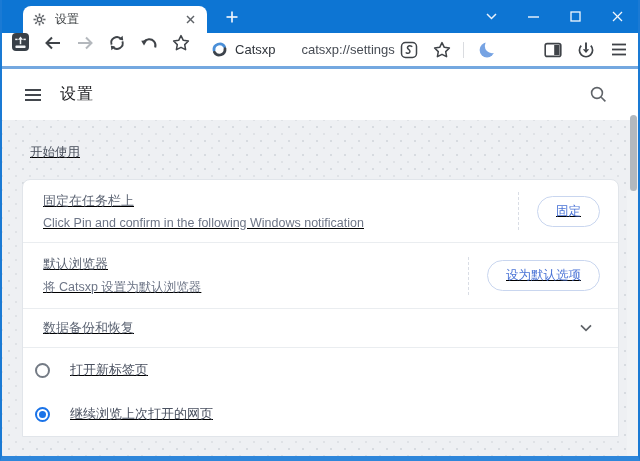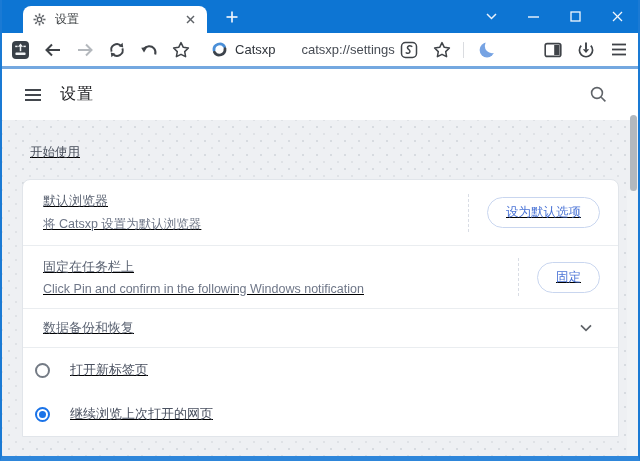"Catsxp" .toolbar { align-items: center -> none }
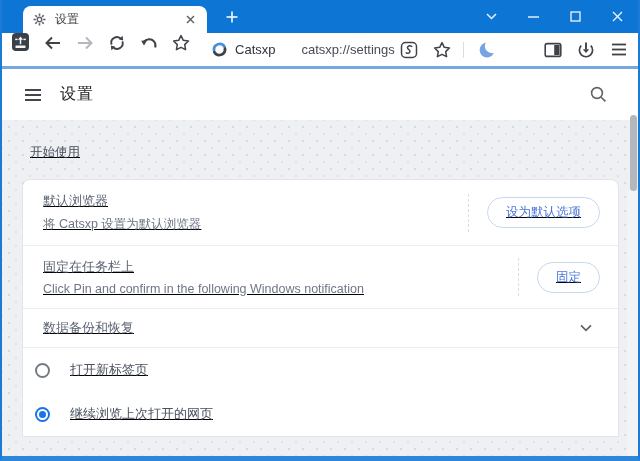"默认浏览器" div.row { order: before "固定在任务栏上" -> after "固定在任务栏上" }
